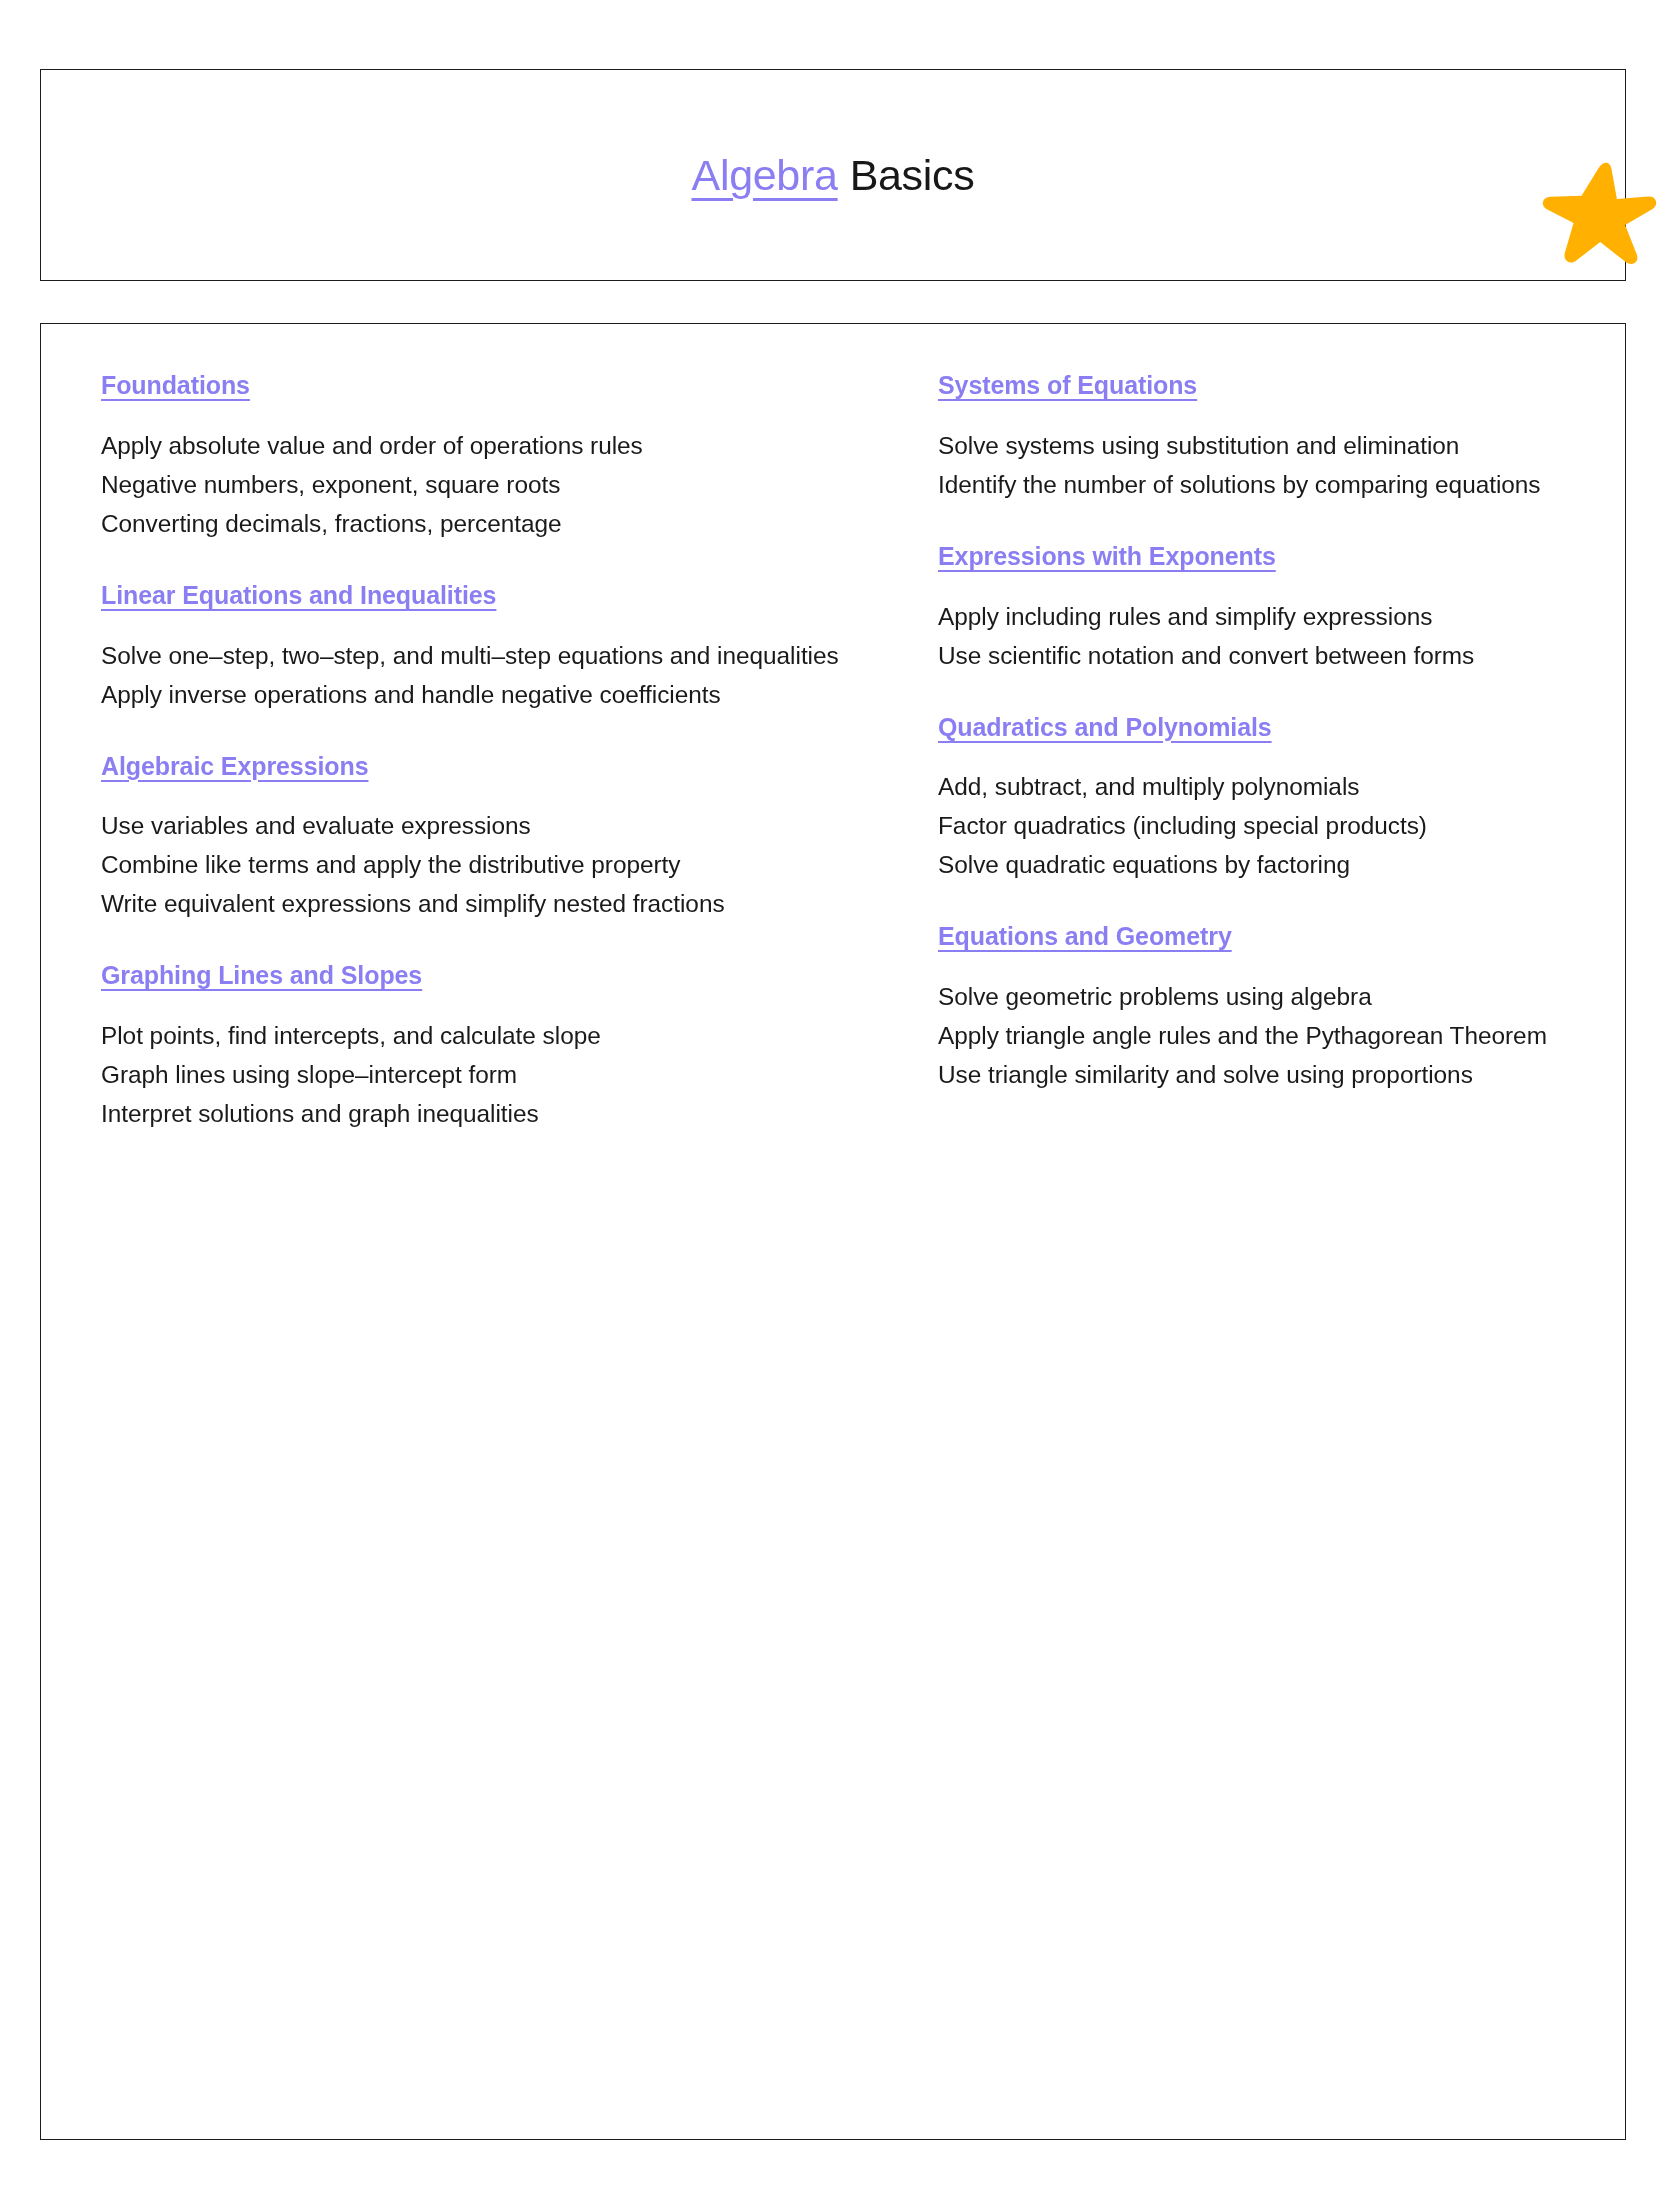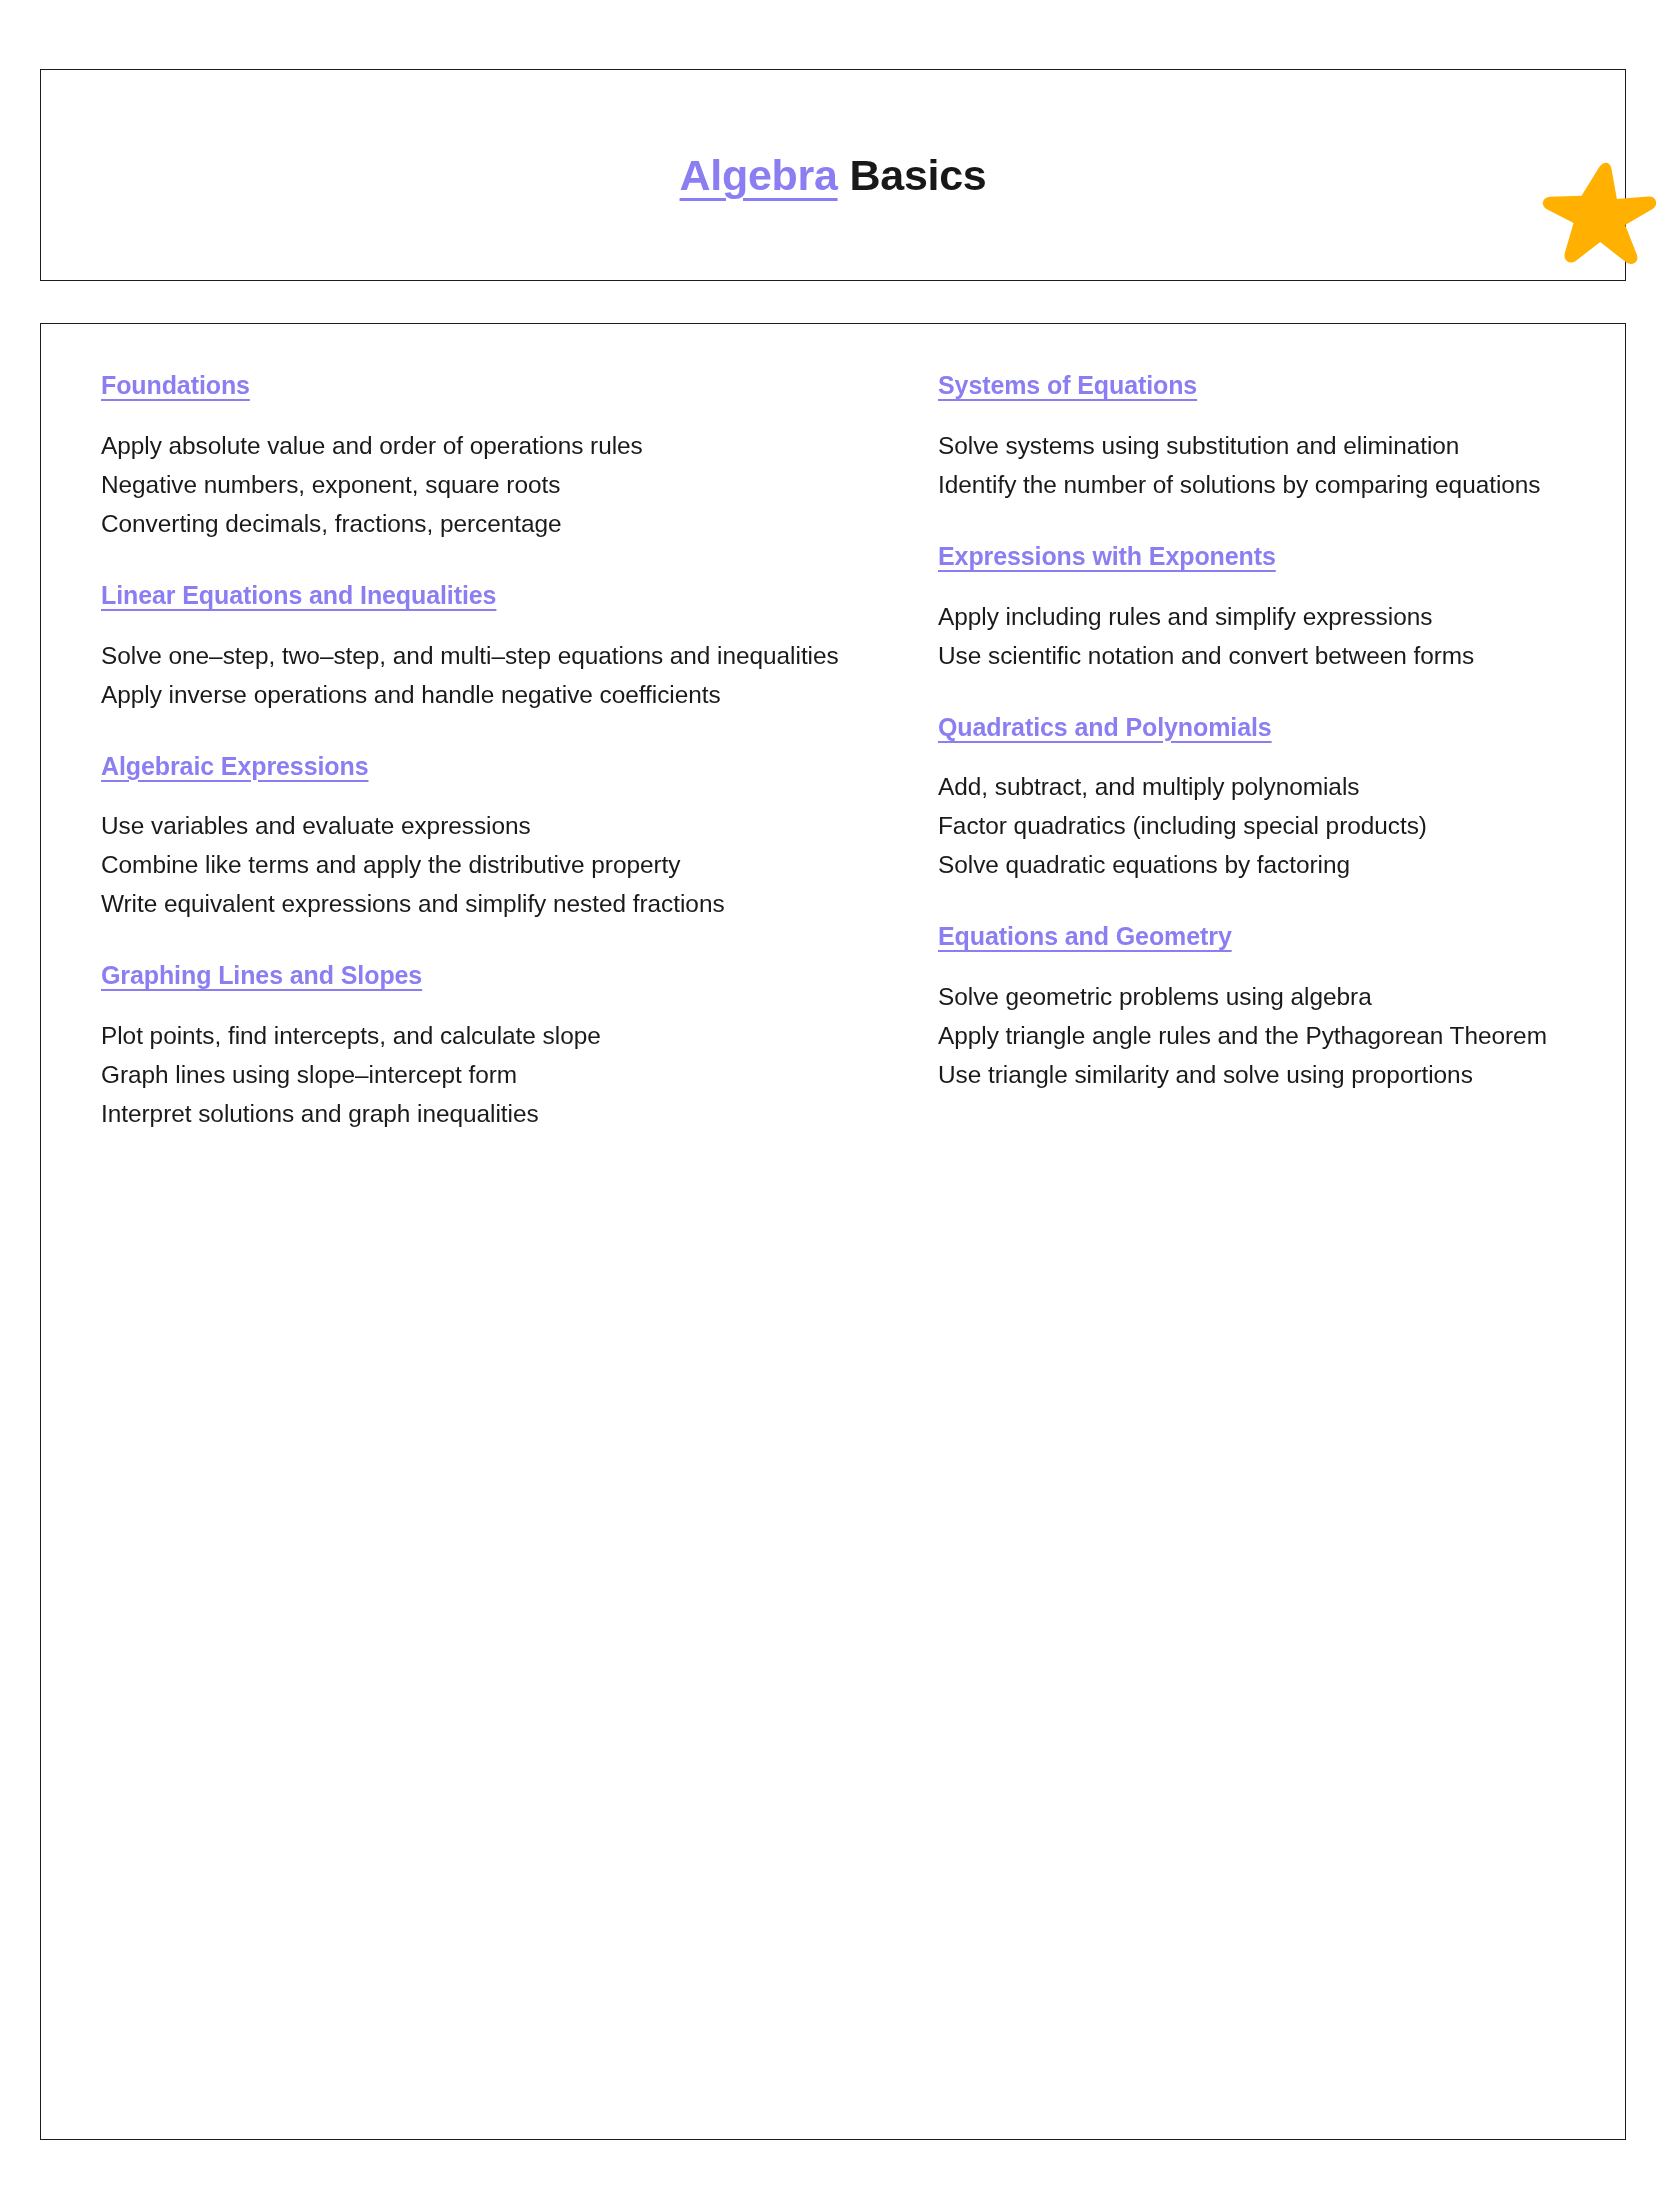"Algebra" .header-title { font-weight: bold -> normal }
